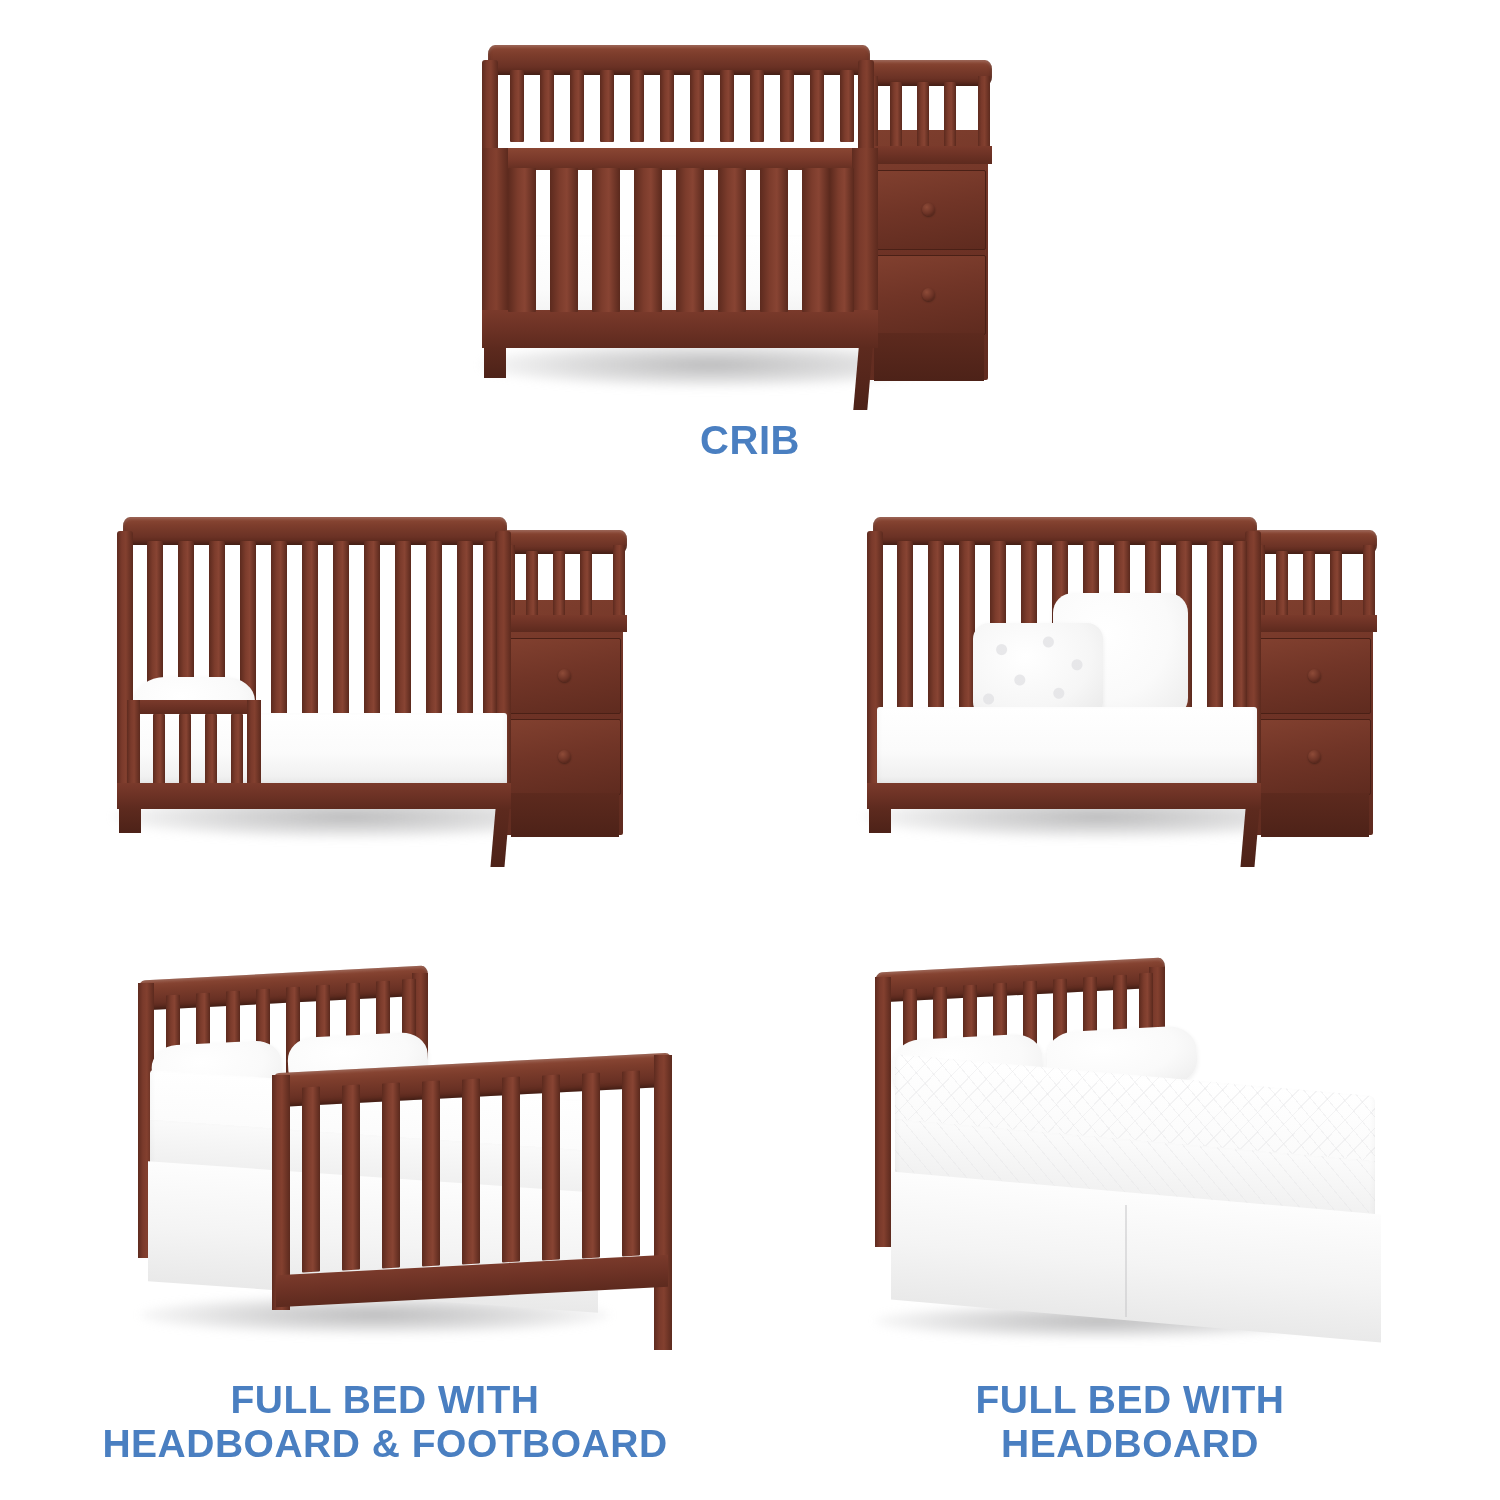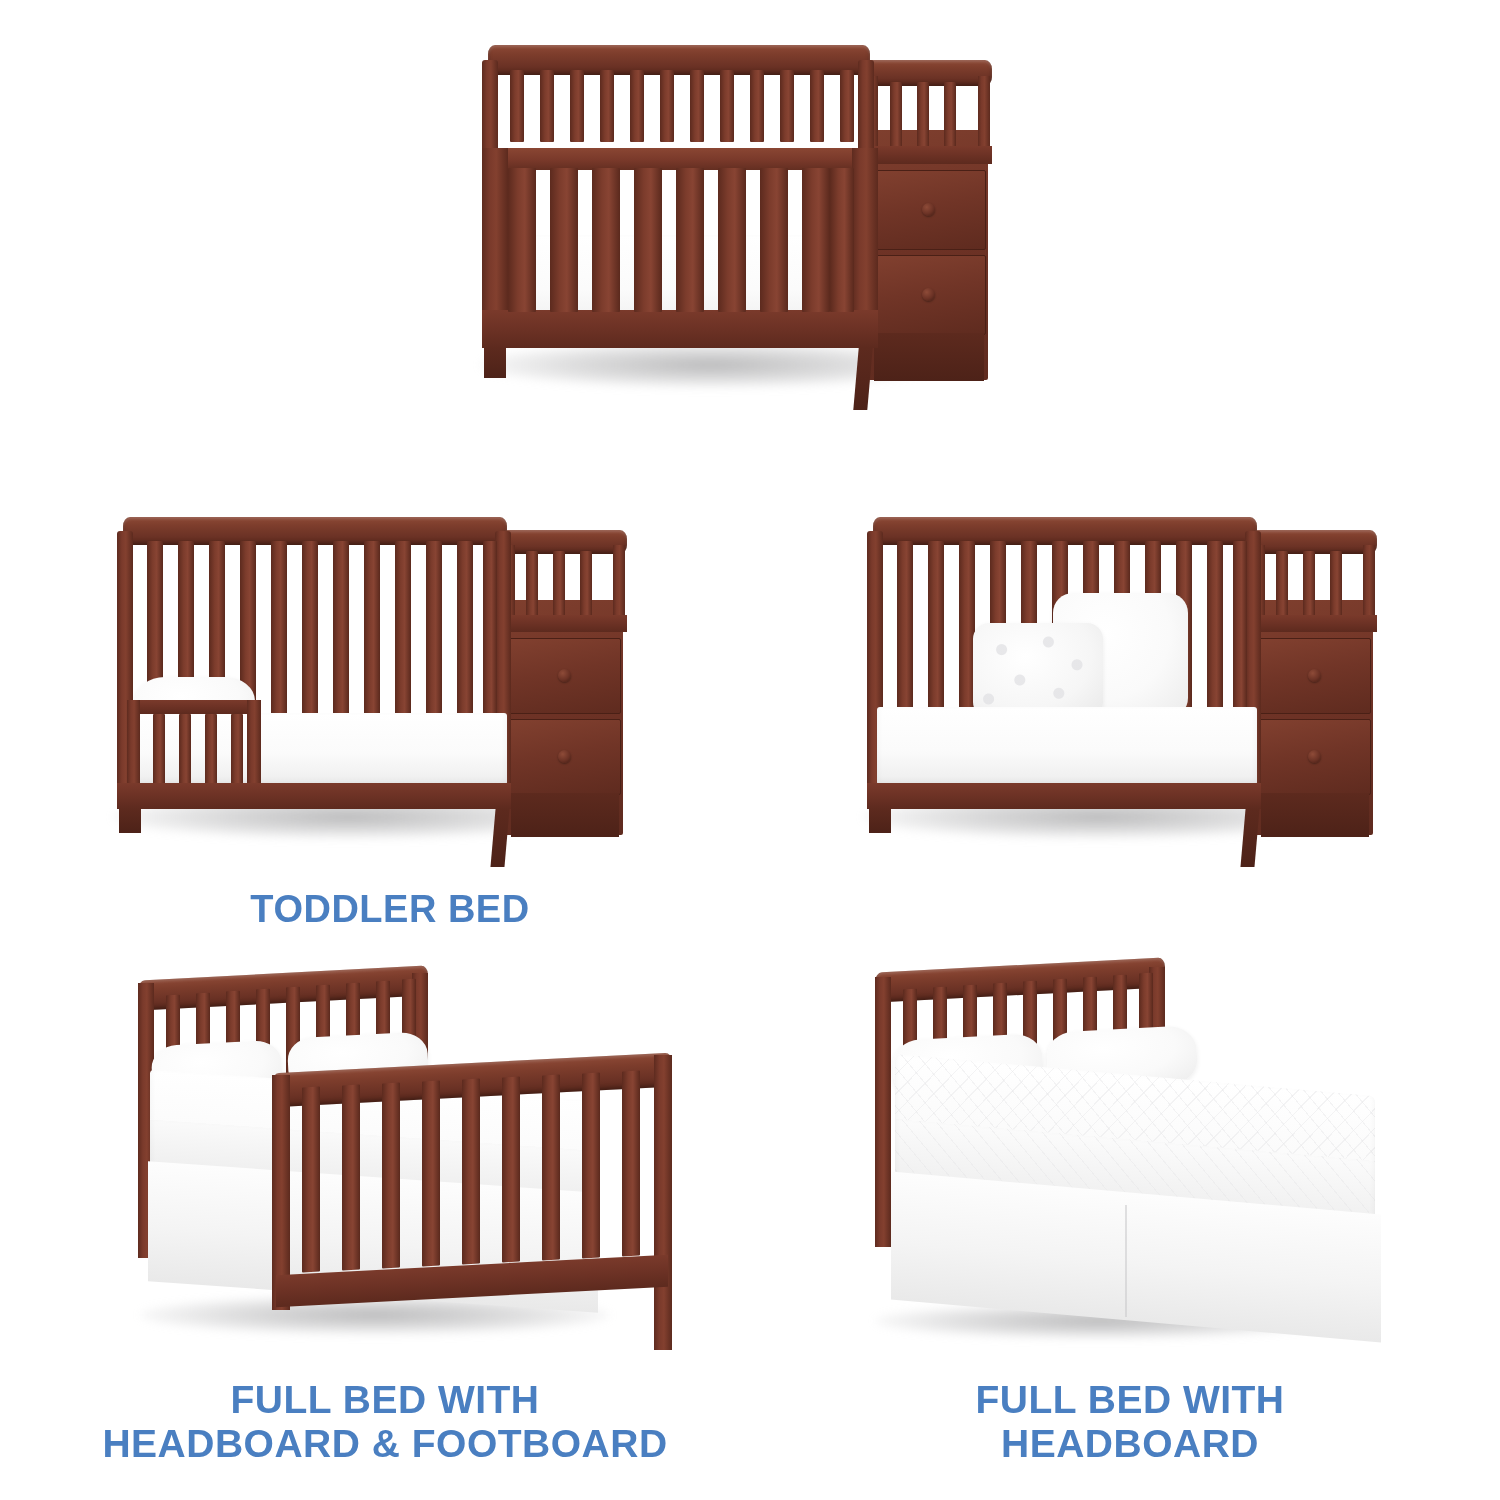"CRIB" div.caption { html: none -> <div>CRIB</div> }
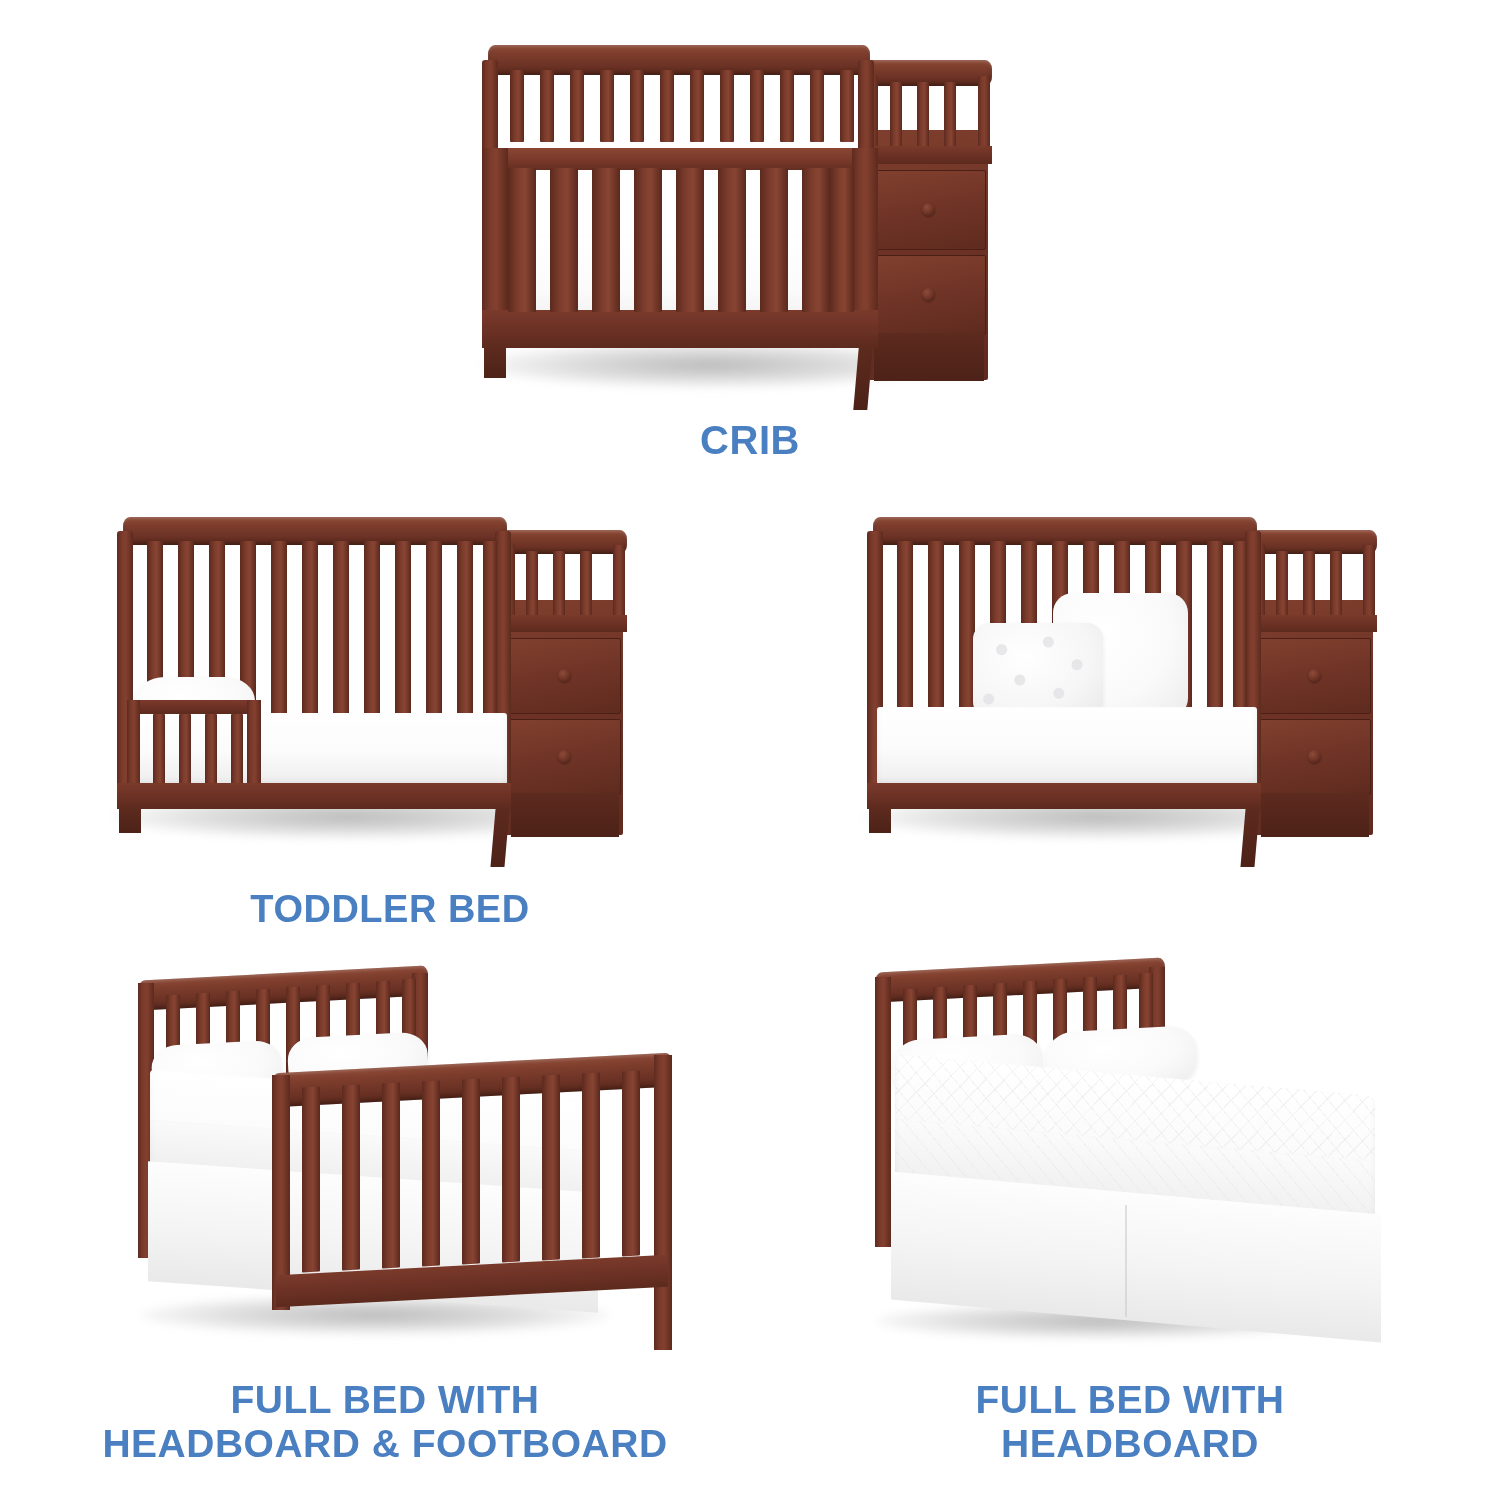"TODDLER BED" div.caption { html: <div>TODDLER BED</div> -> none }
